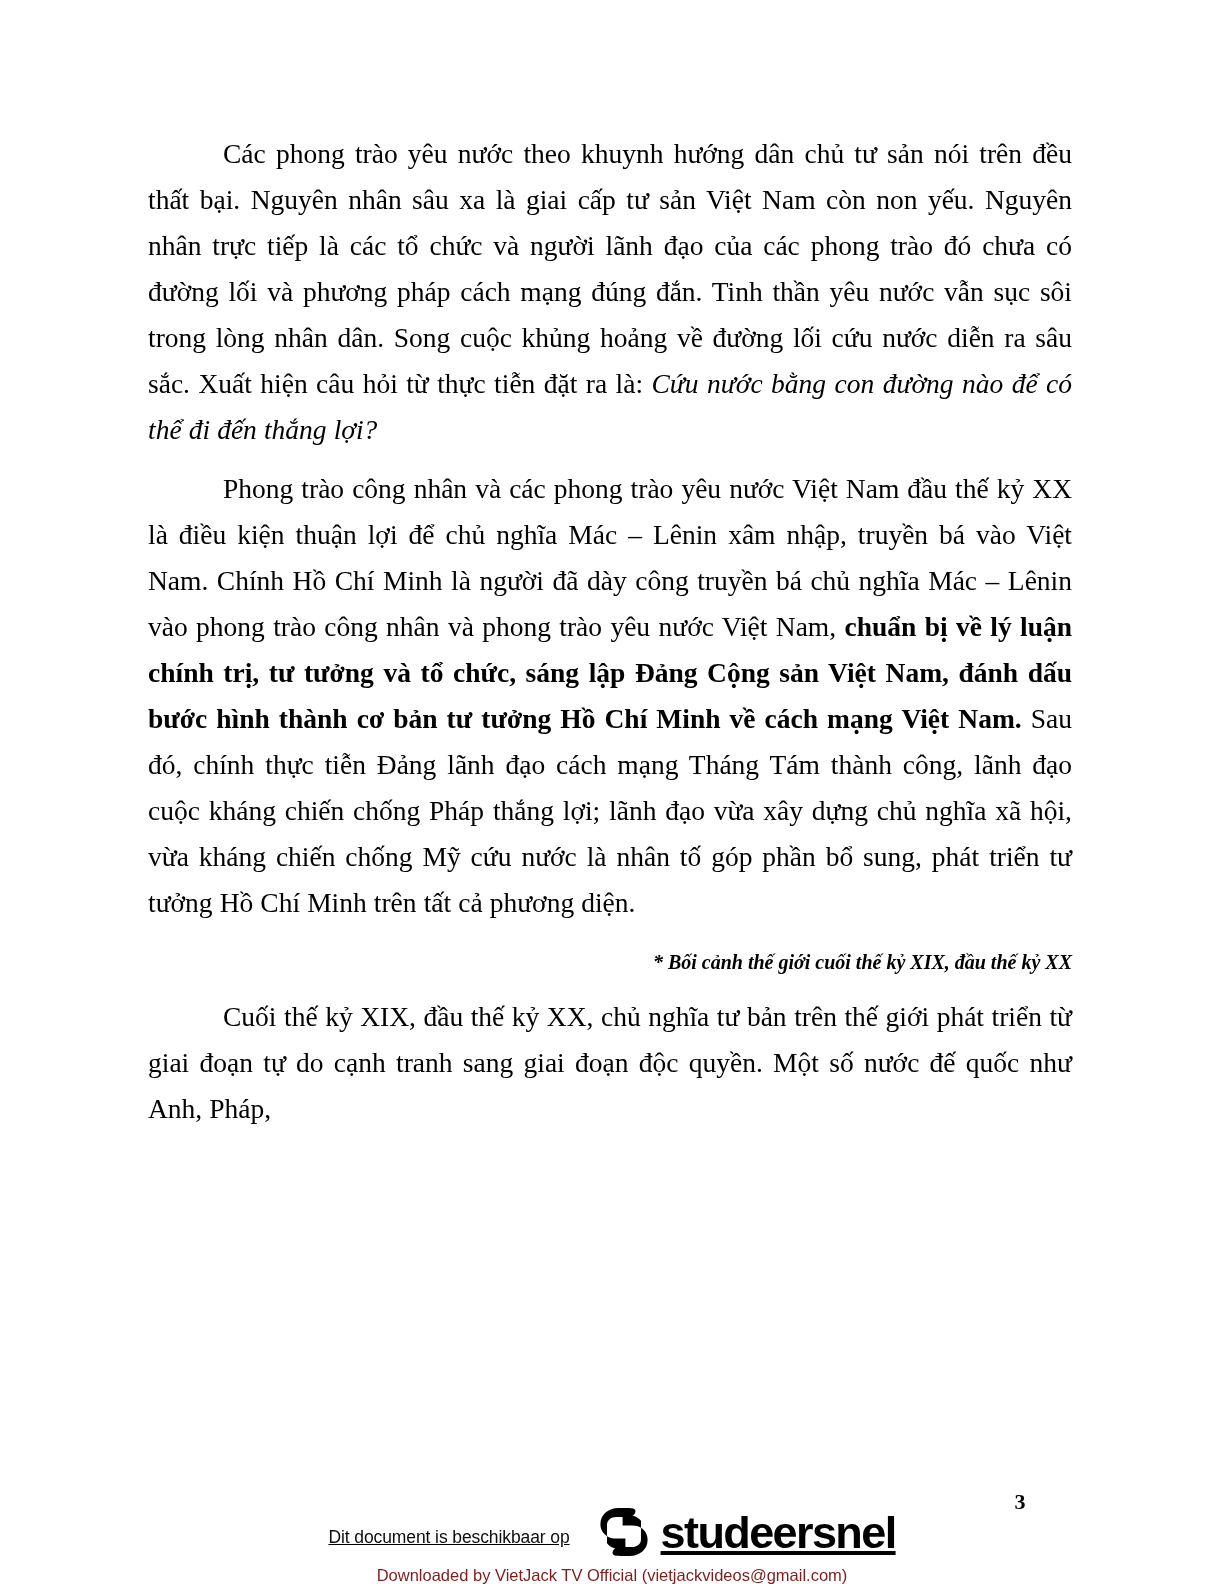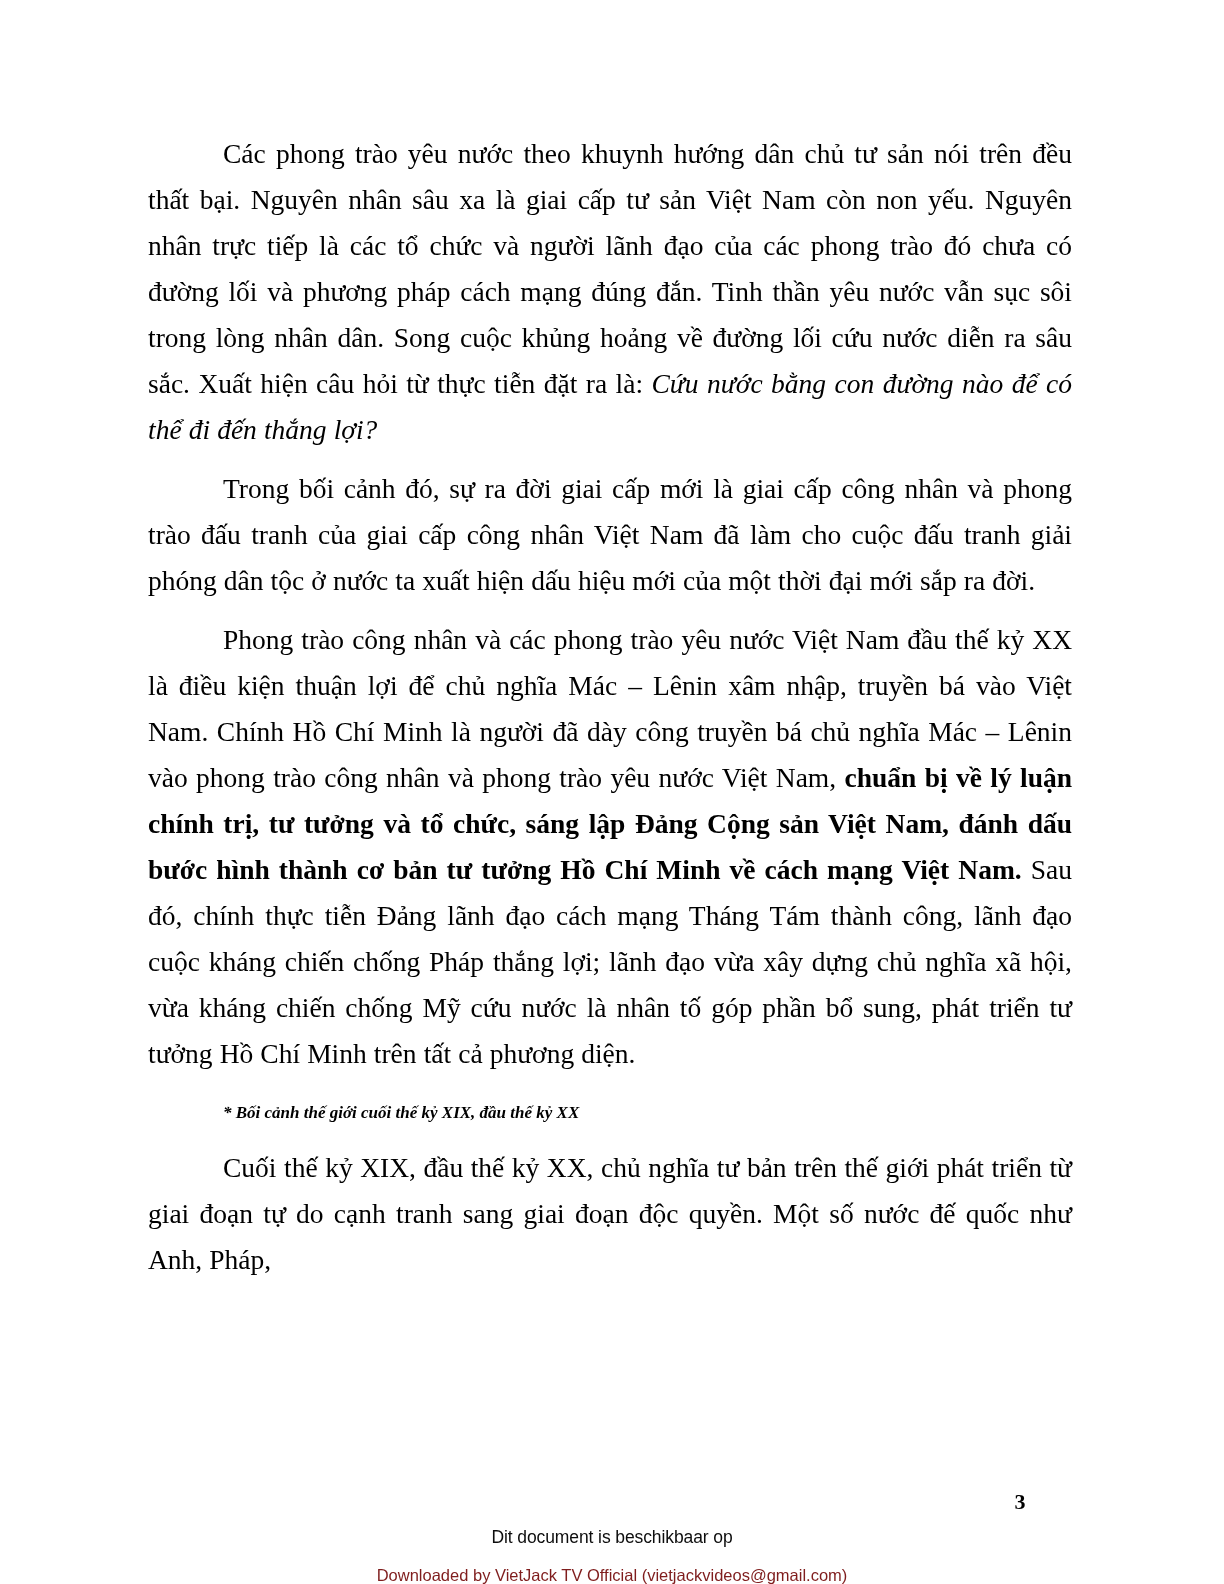"Trong bối cảnh đó, sự" p.para { html: <p><span>Trong bối cảnh đó, sự ra đời giai cấp mới là giai cấp công nhân và phong trào đấu tranh của giai cấp công nhân Việt Nam đã làm cho cuộc đấu tranh giải phóng dân tộc ở nước ta xuất hiện dấu hiệu mới của một thời đại mới sắp ra đời.</span></p> -> none }
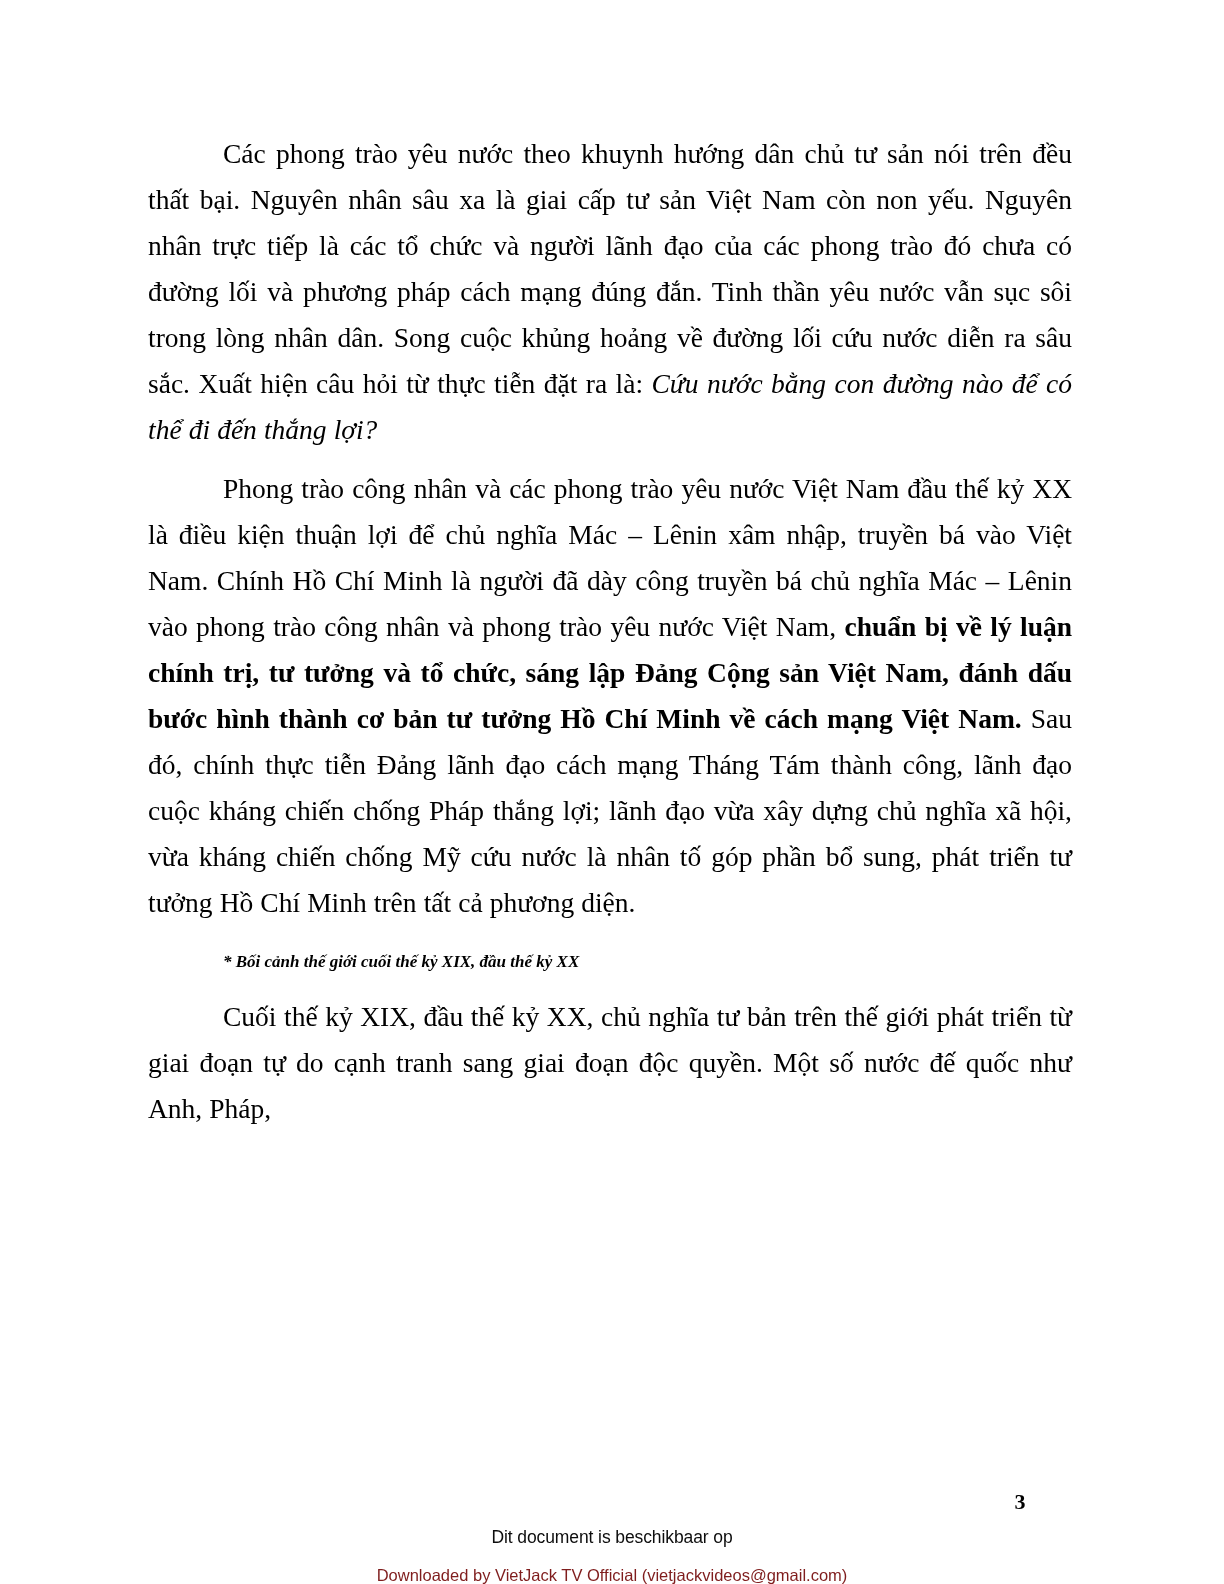"* Bối cảnh thế giới" p.heading { font-size: 17px -> 20px; text-align: left -> right }
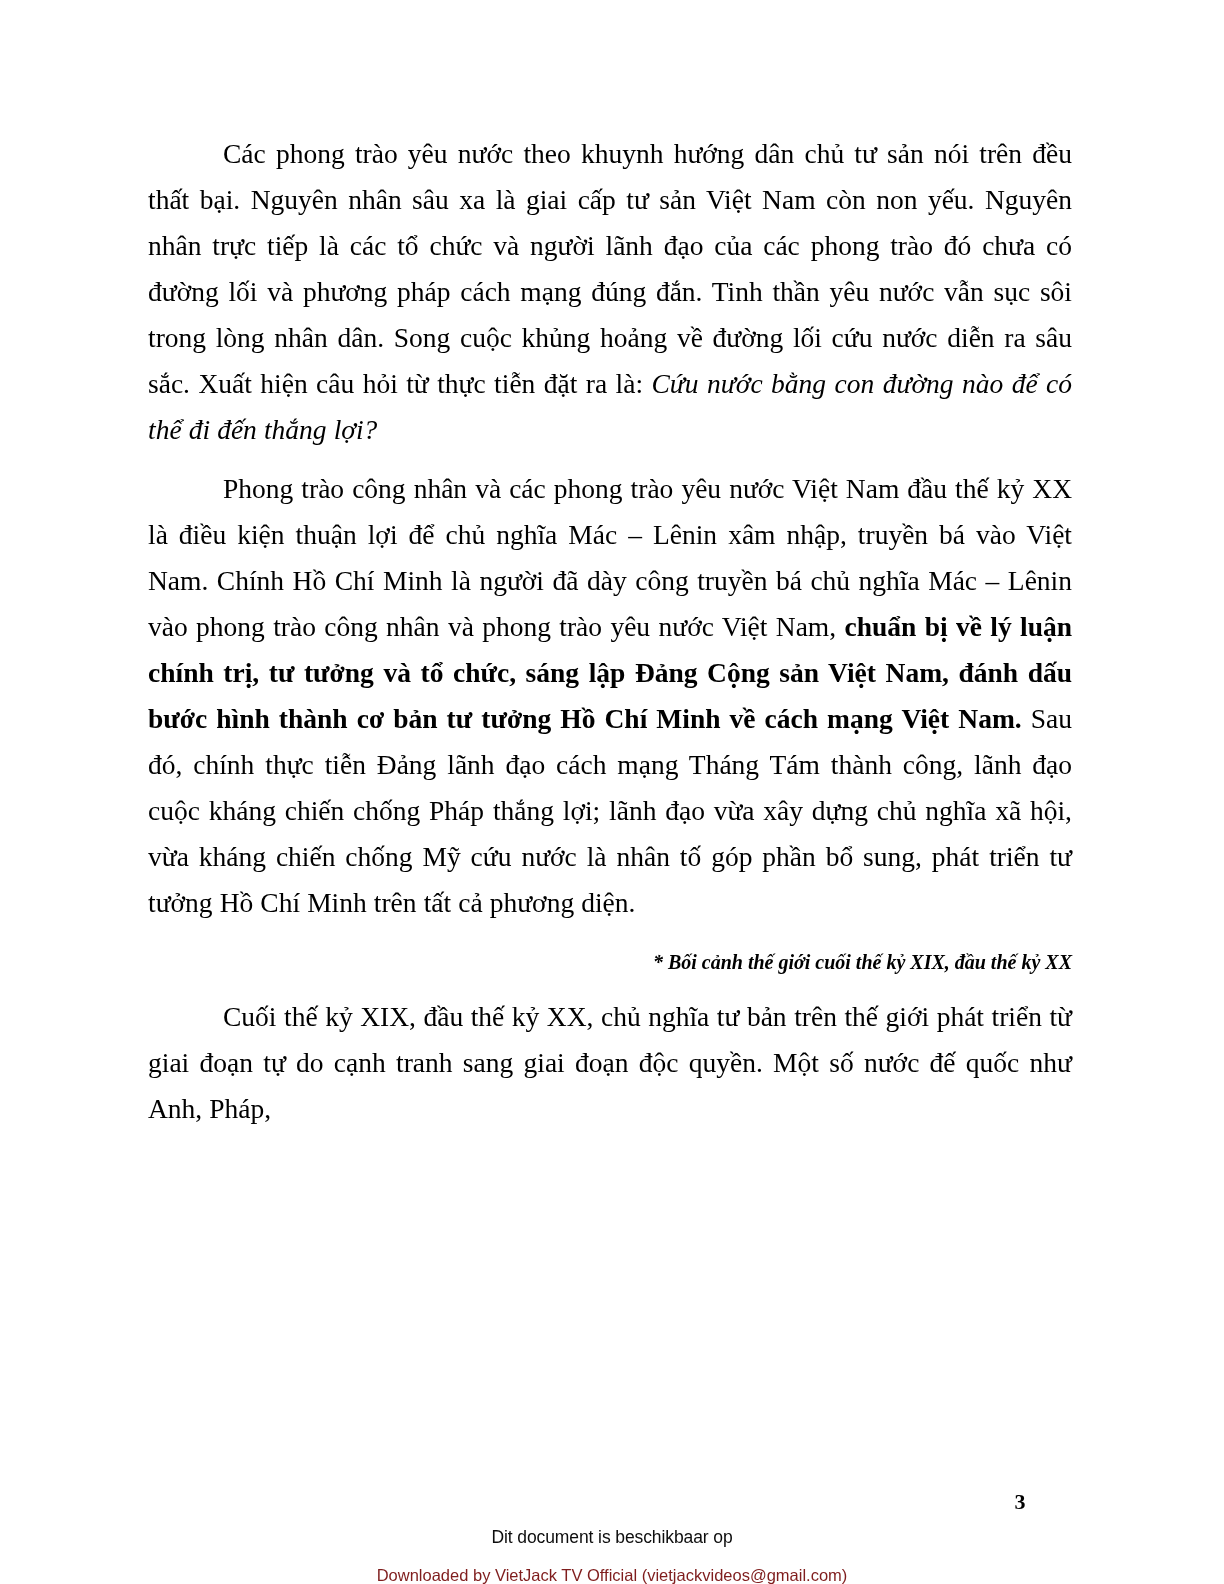"Dit document is beschikbaar op" .footer-band { text-decoration: none -> underline }
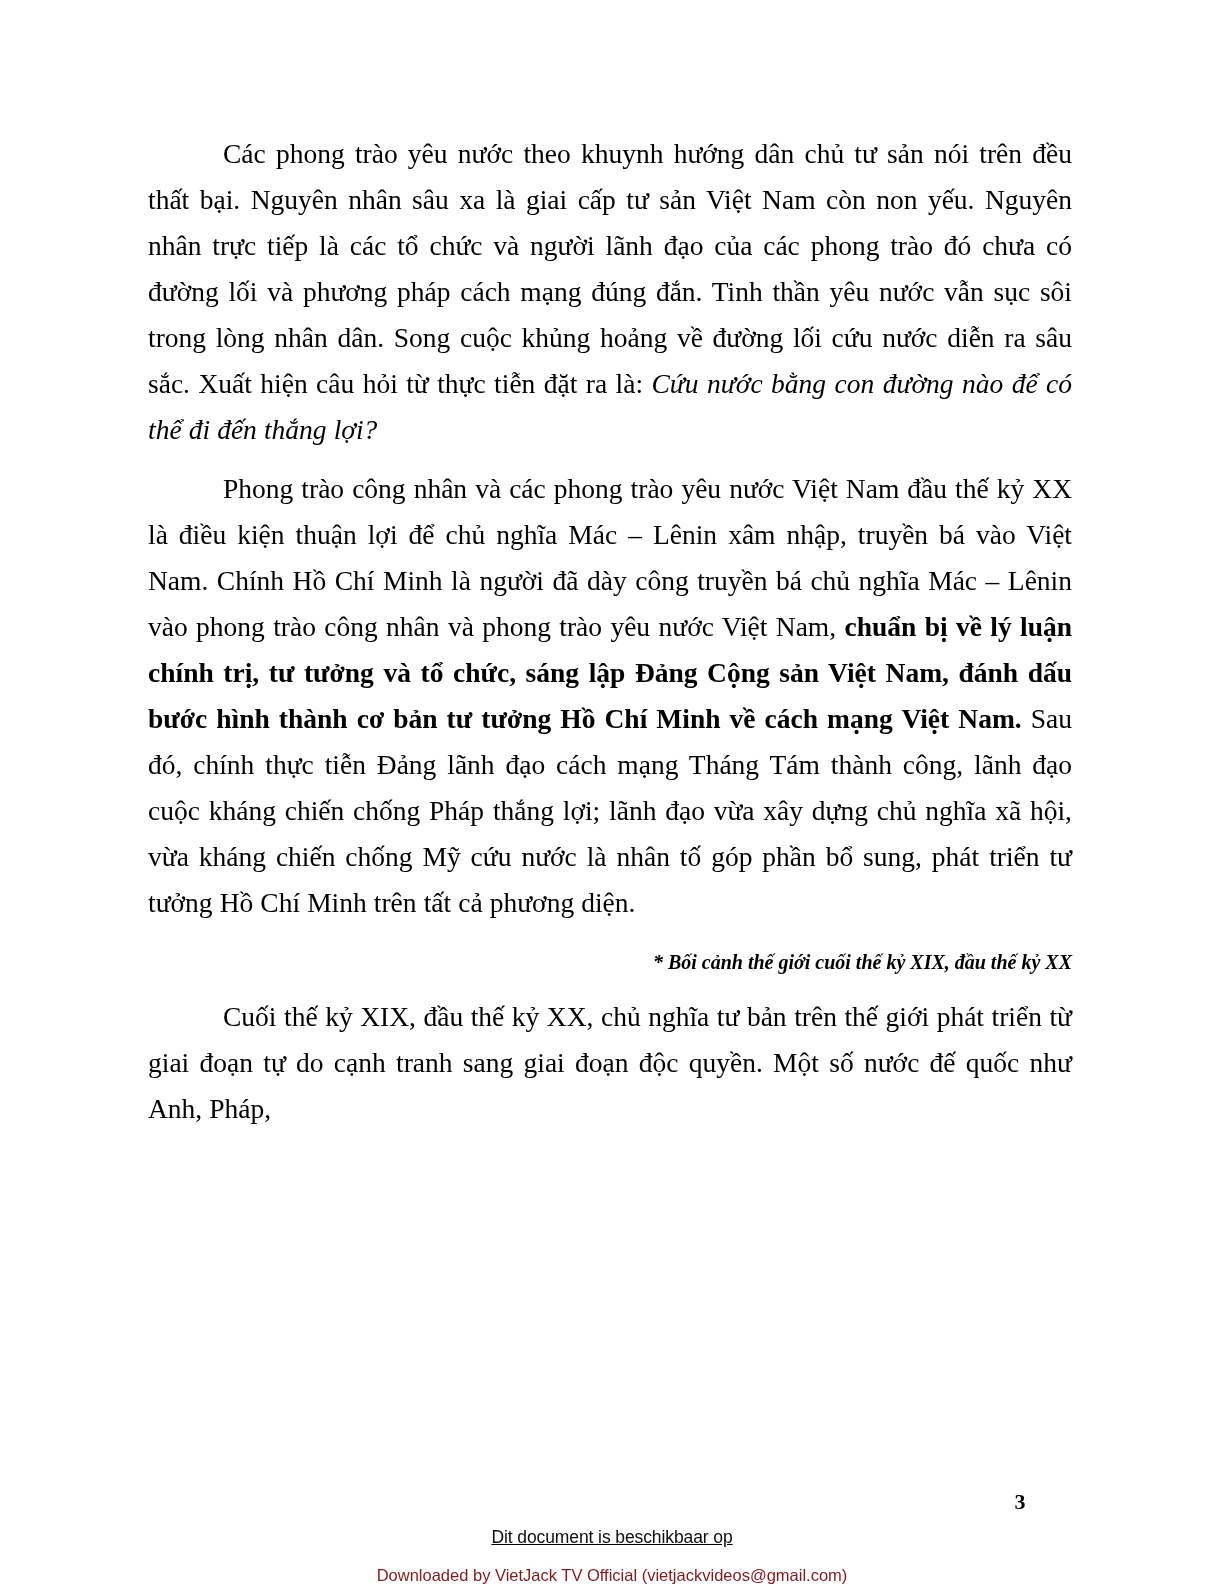"studeersnel" div.brand { html: none -> <div> <span> <svg> <path></path> <path></path> <path></path> <path></path> </svg> </span> <span>studeersnel</span> </div> }
